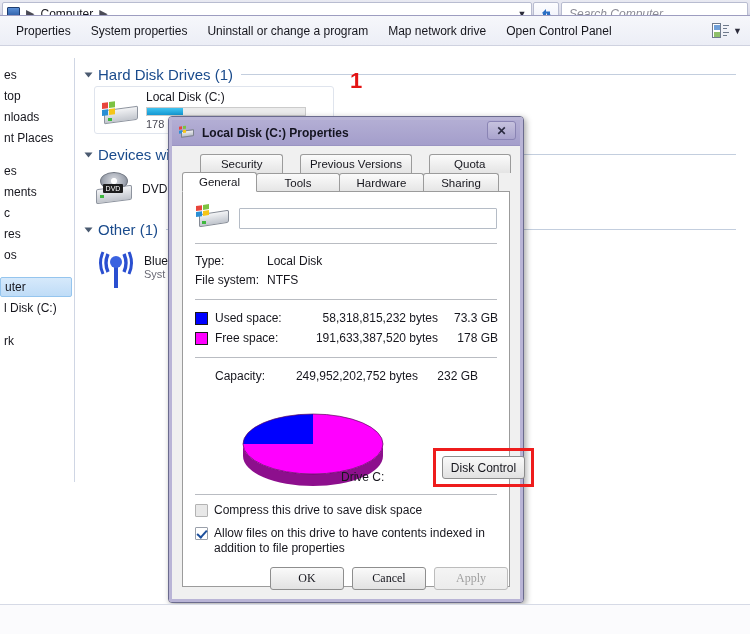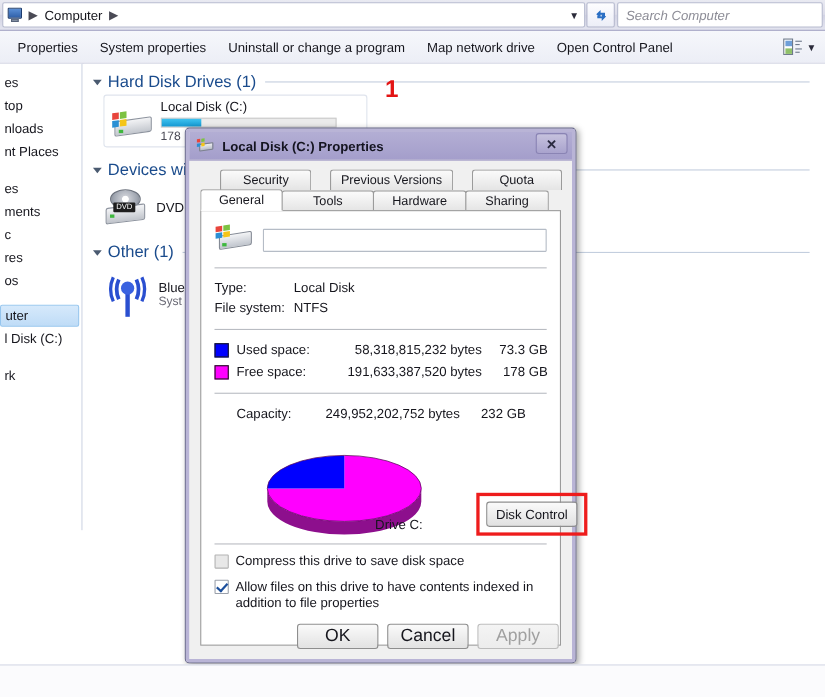"Properties" .toolbar { top: 27px -> 15px }
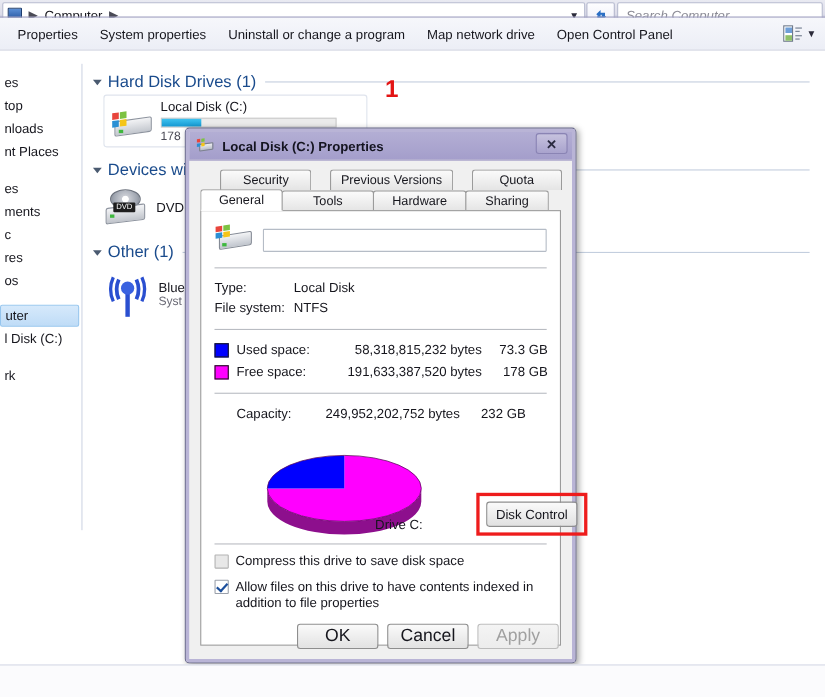"OK" .dbtn { font-family: Liberation Sans, sans-serif -> Liberation Serif, serif; font-size: 16px -> 12px }
